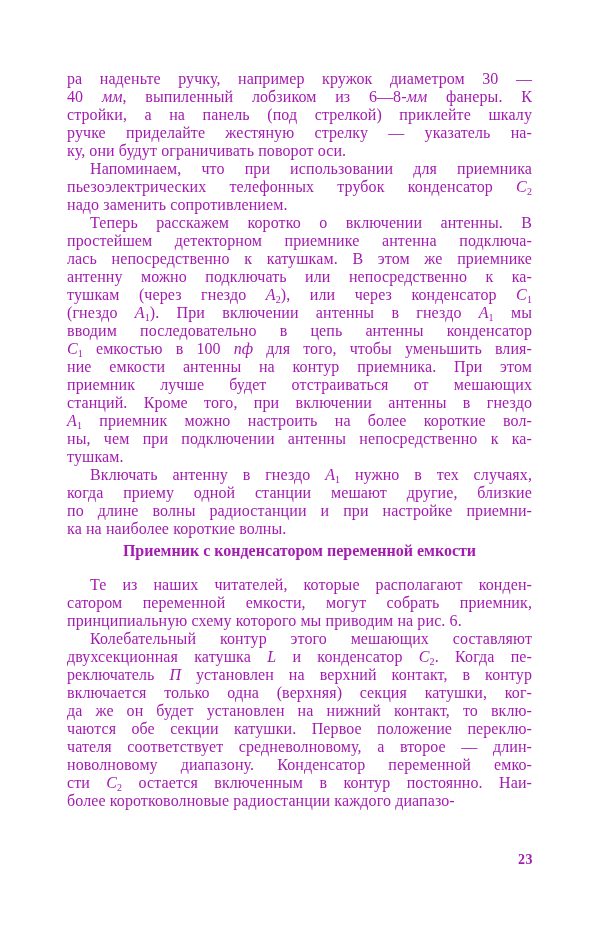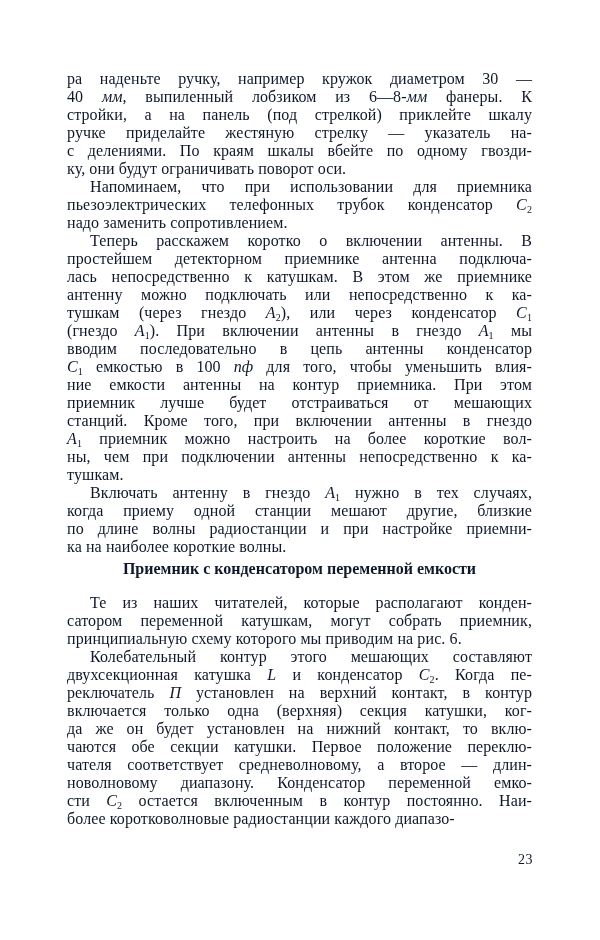"ра наденьте ручку, например кружок" .page { color: #0f172a -> #a21caf }
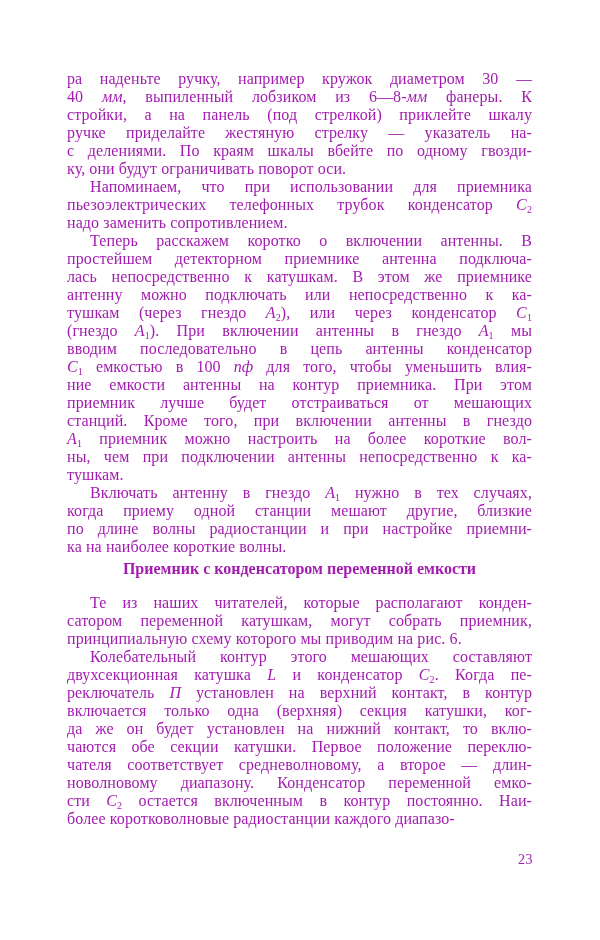"с делениями. По краям шкалы" div.line { html: <div>с делениями. По краям шкалы вбейте по одному гвозди-</div> -> none }
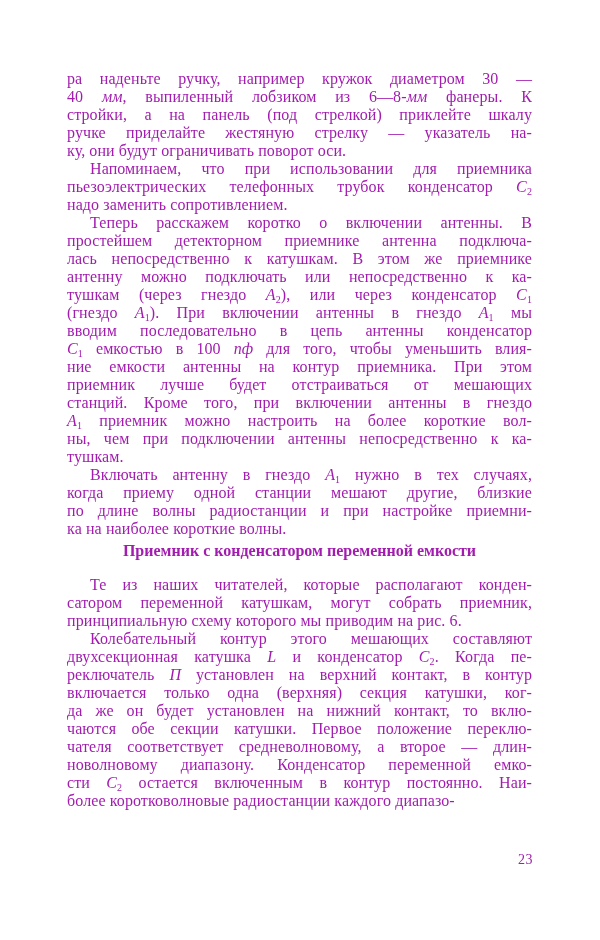"сатором переменной катушкам, могут" div.line { text: катушкам -> емкости }
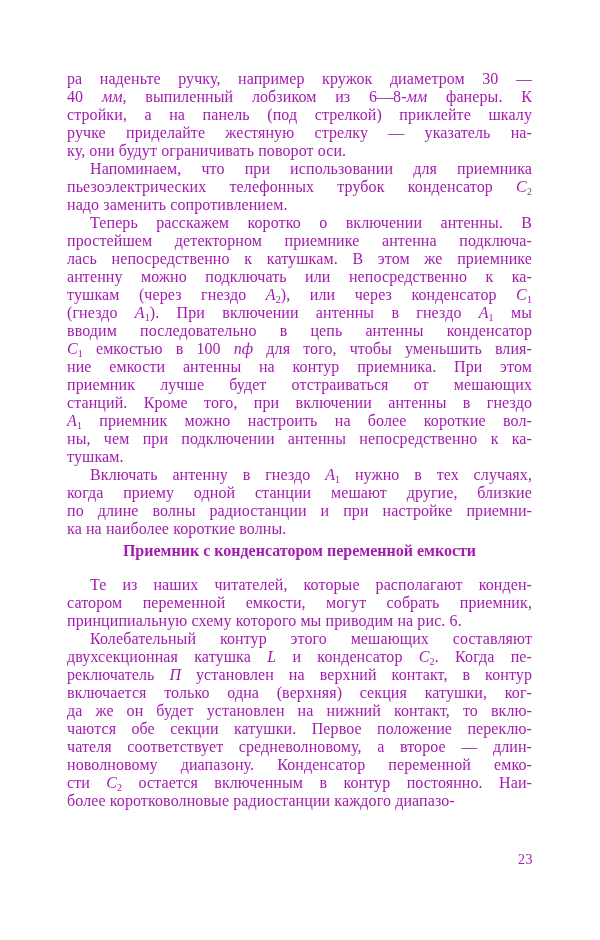"23" .page-num { font-weight: normal -> bold }
